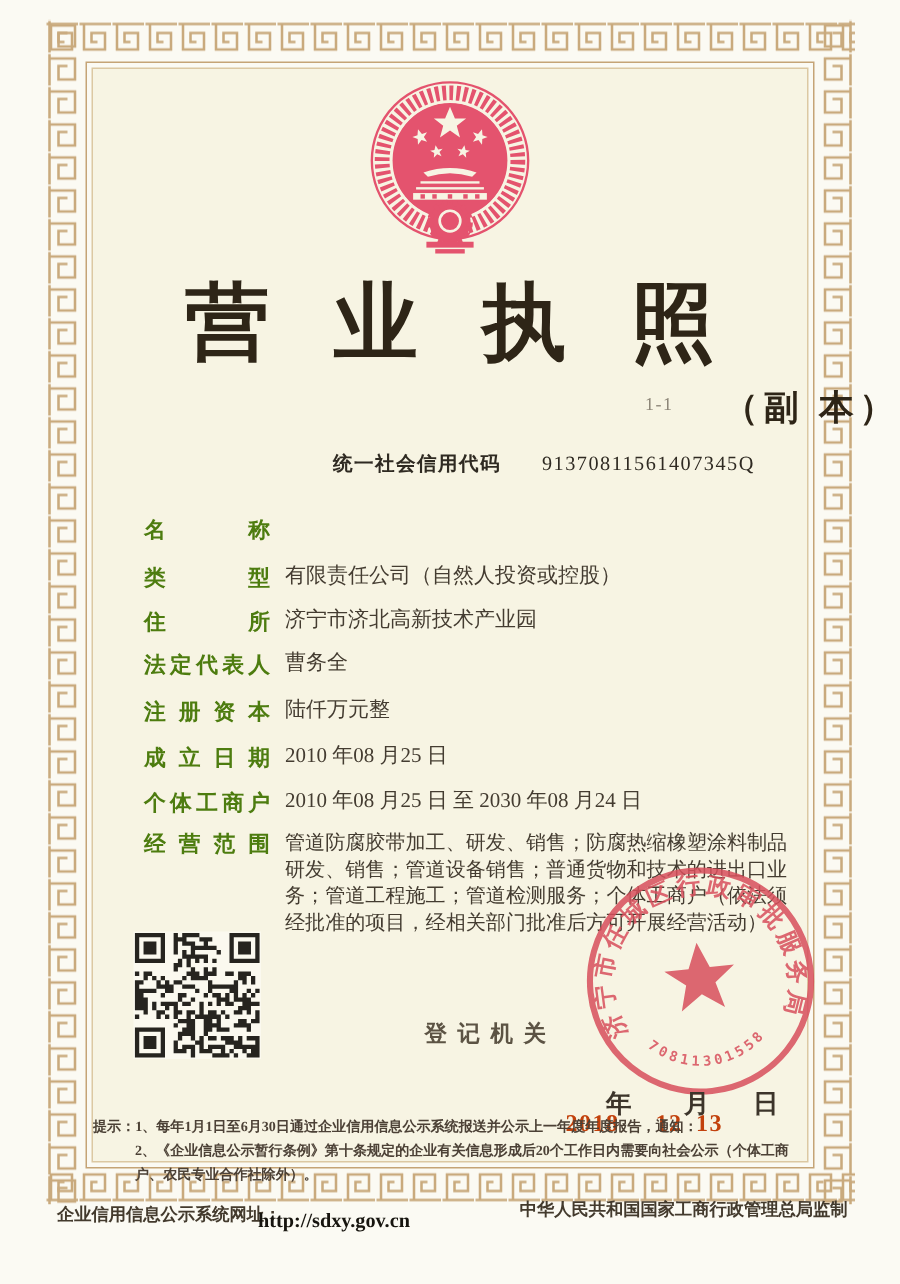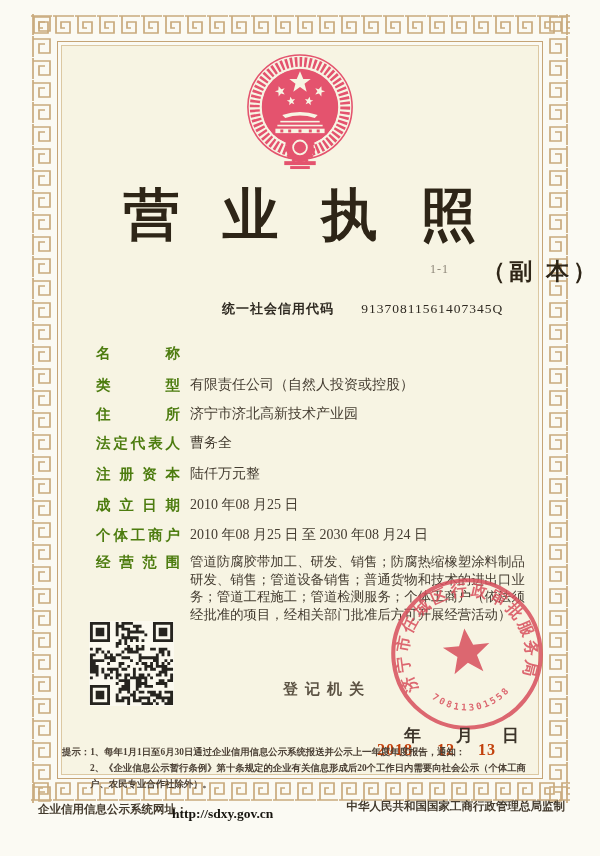"13" div.stamp { left: 478px -> 464px }
